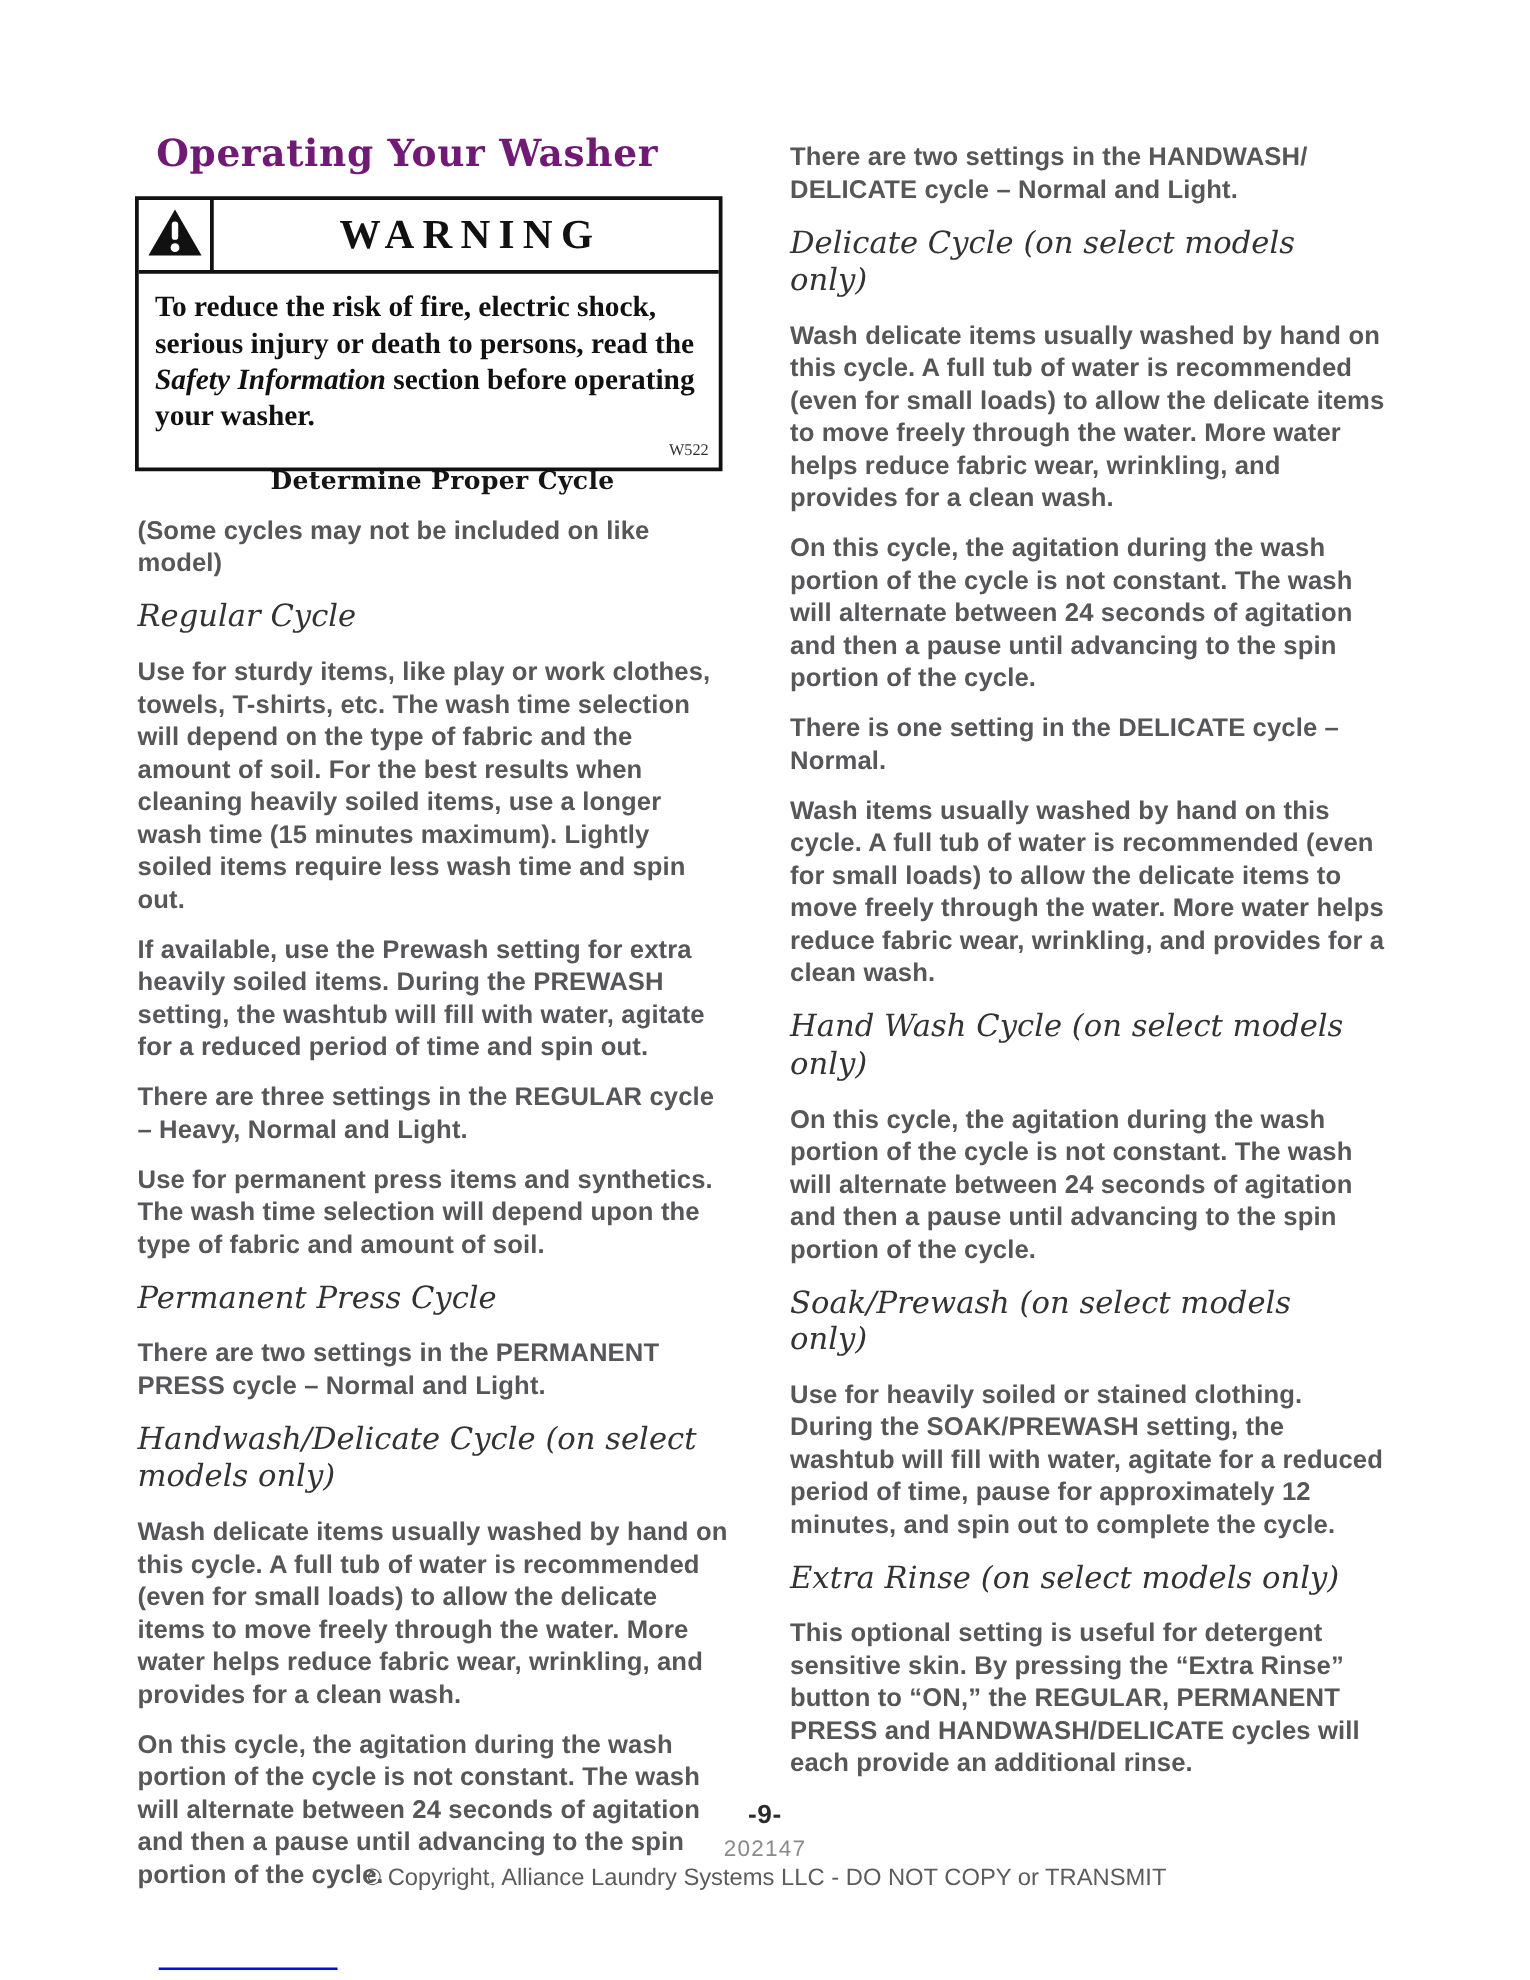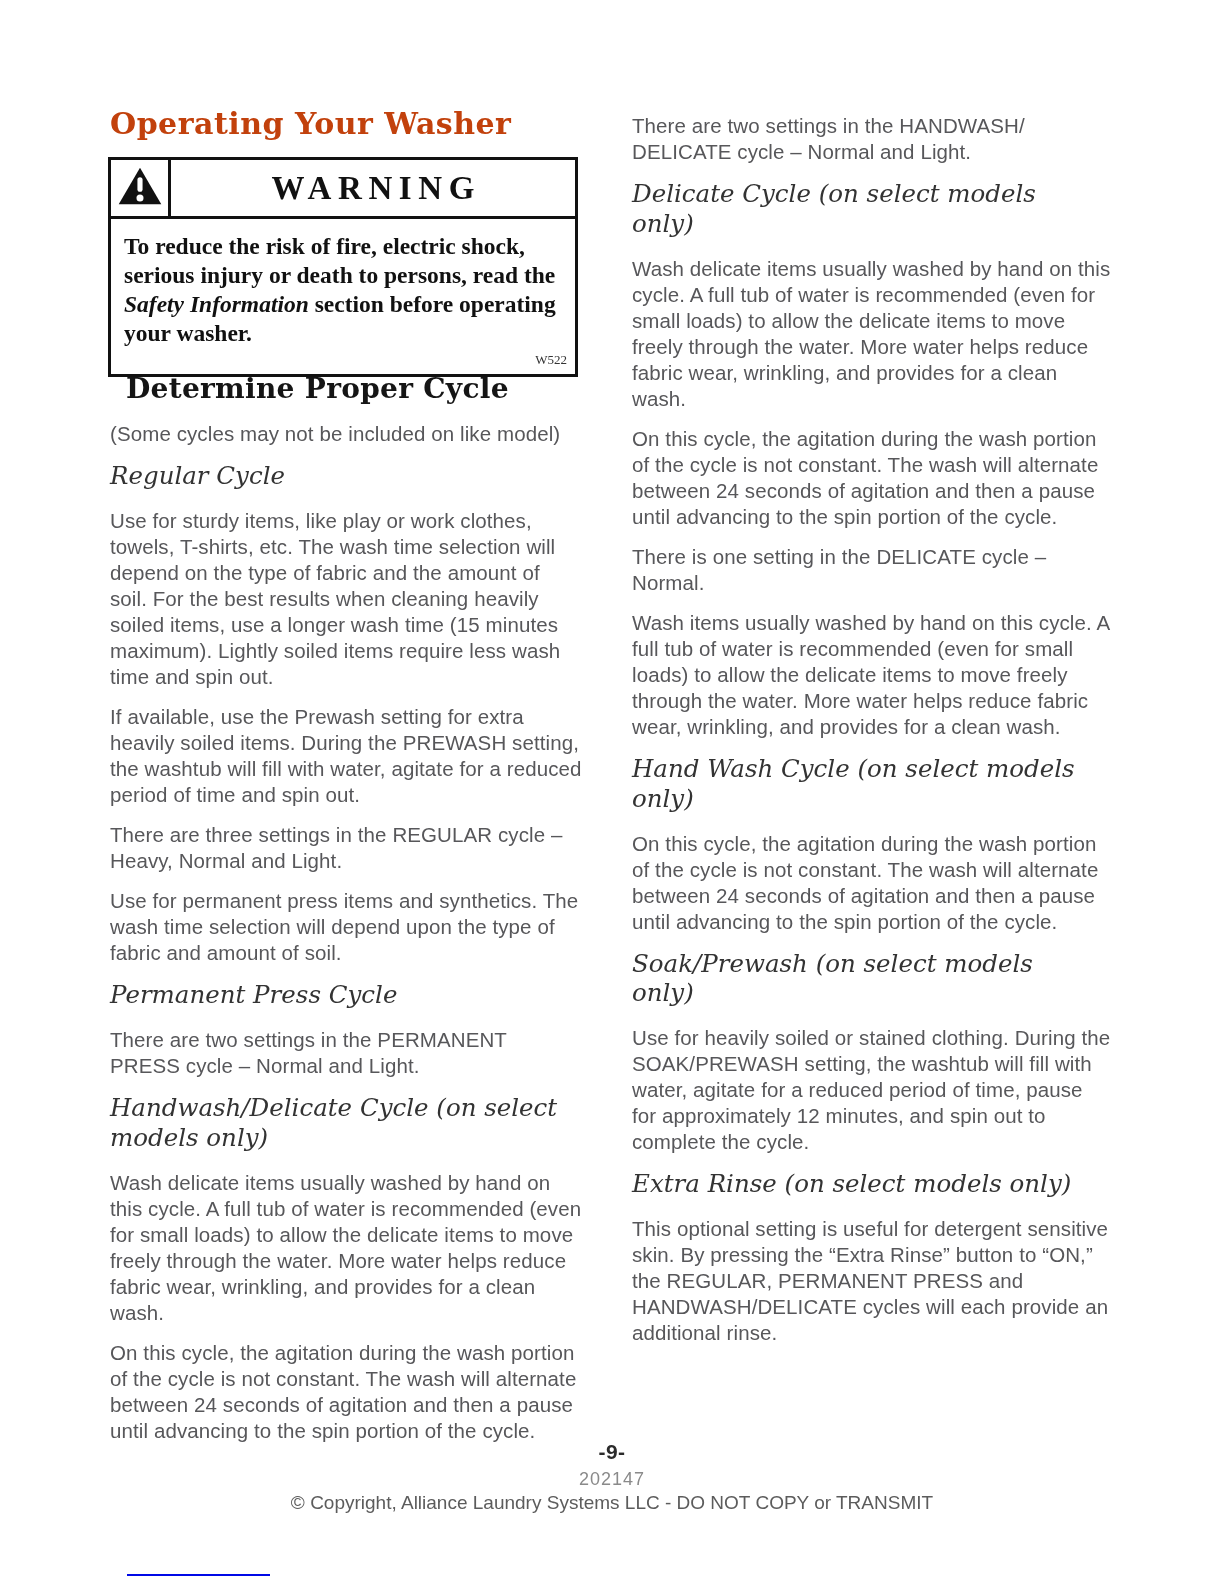"Operating Your Washer" .page-title { color: #c2410c -> #701a75; left: 110px -> 125px }
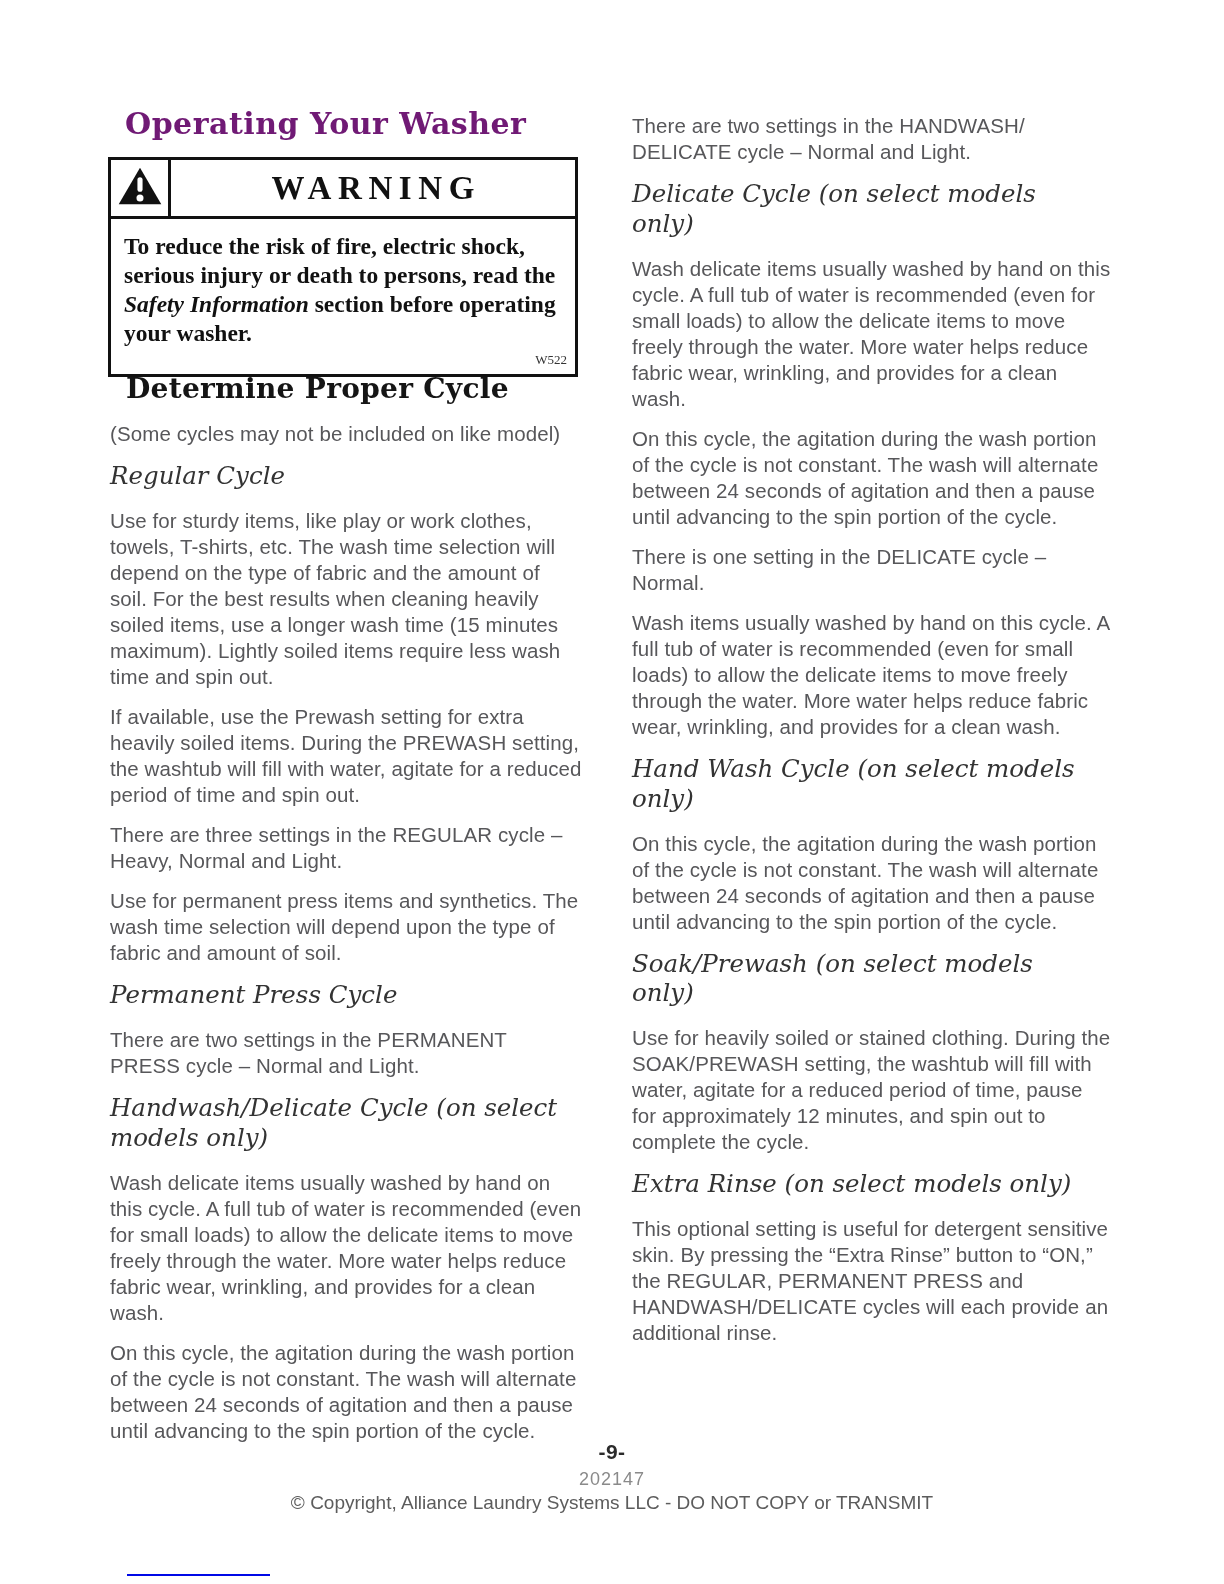"There are two settings in" .para { font-weight: none -> bold }
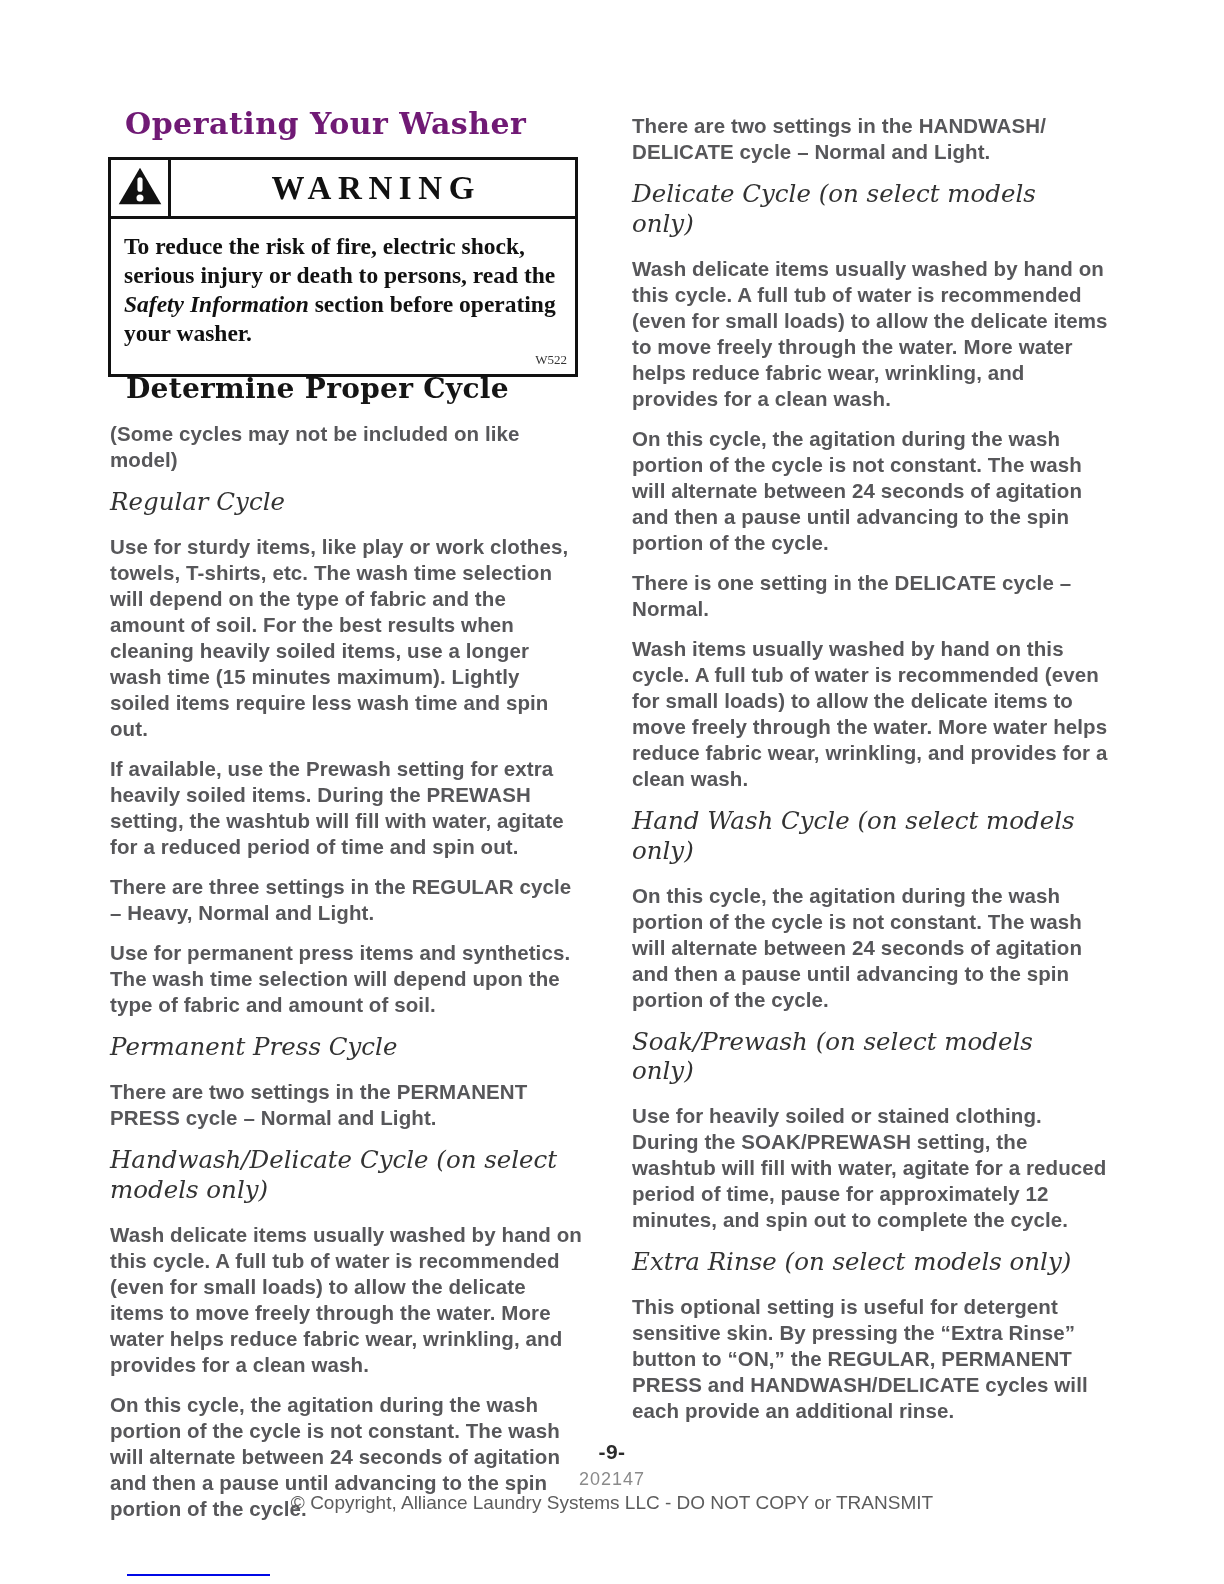"Determine Proper Cycle" .heading { font-size: 28px -> 20px; text-align: none -> center }
